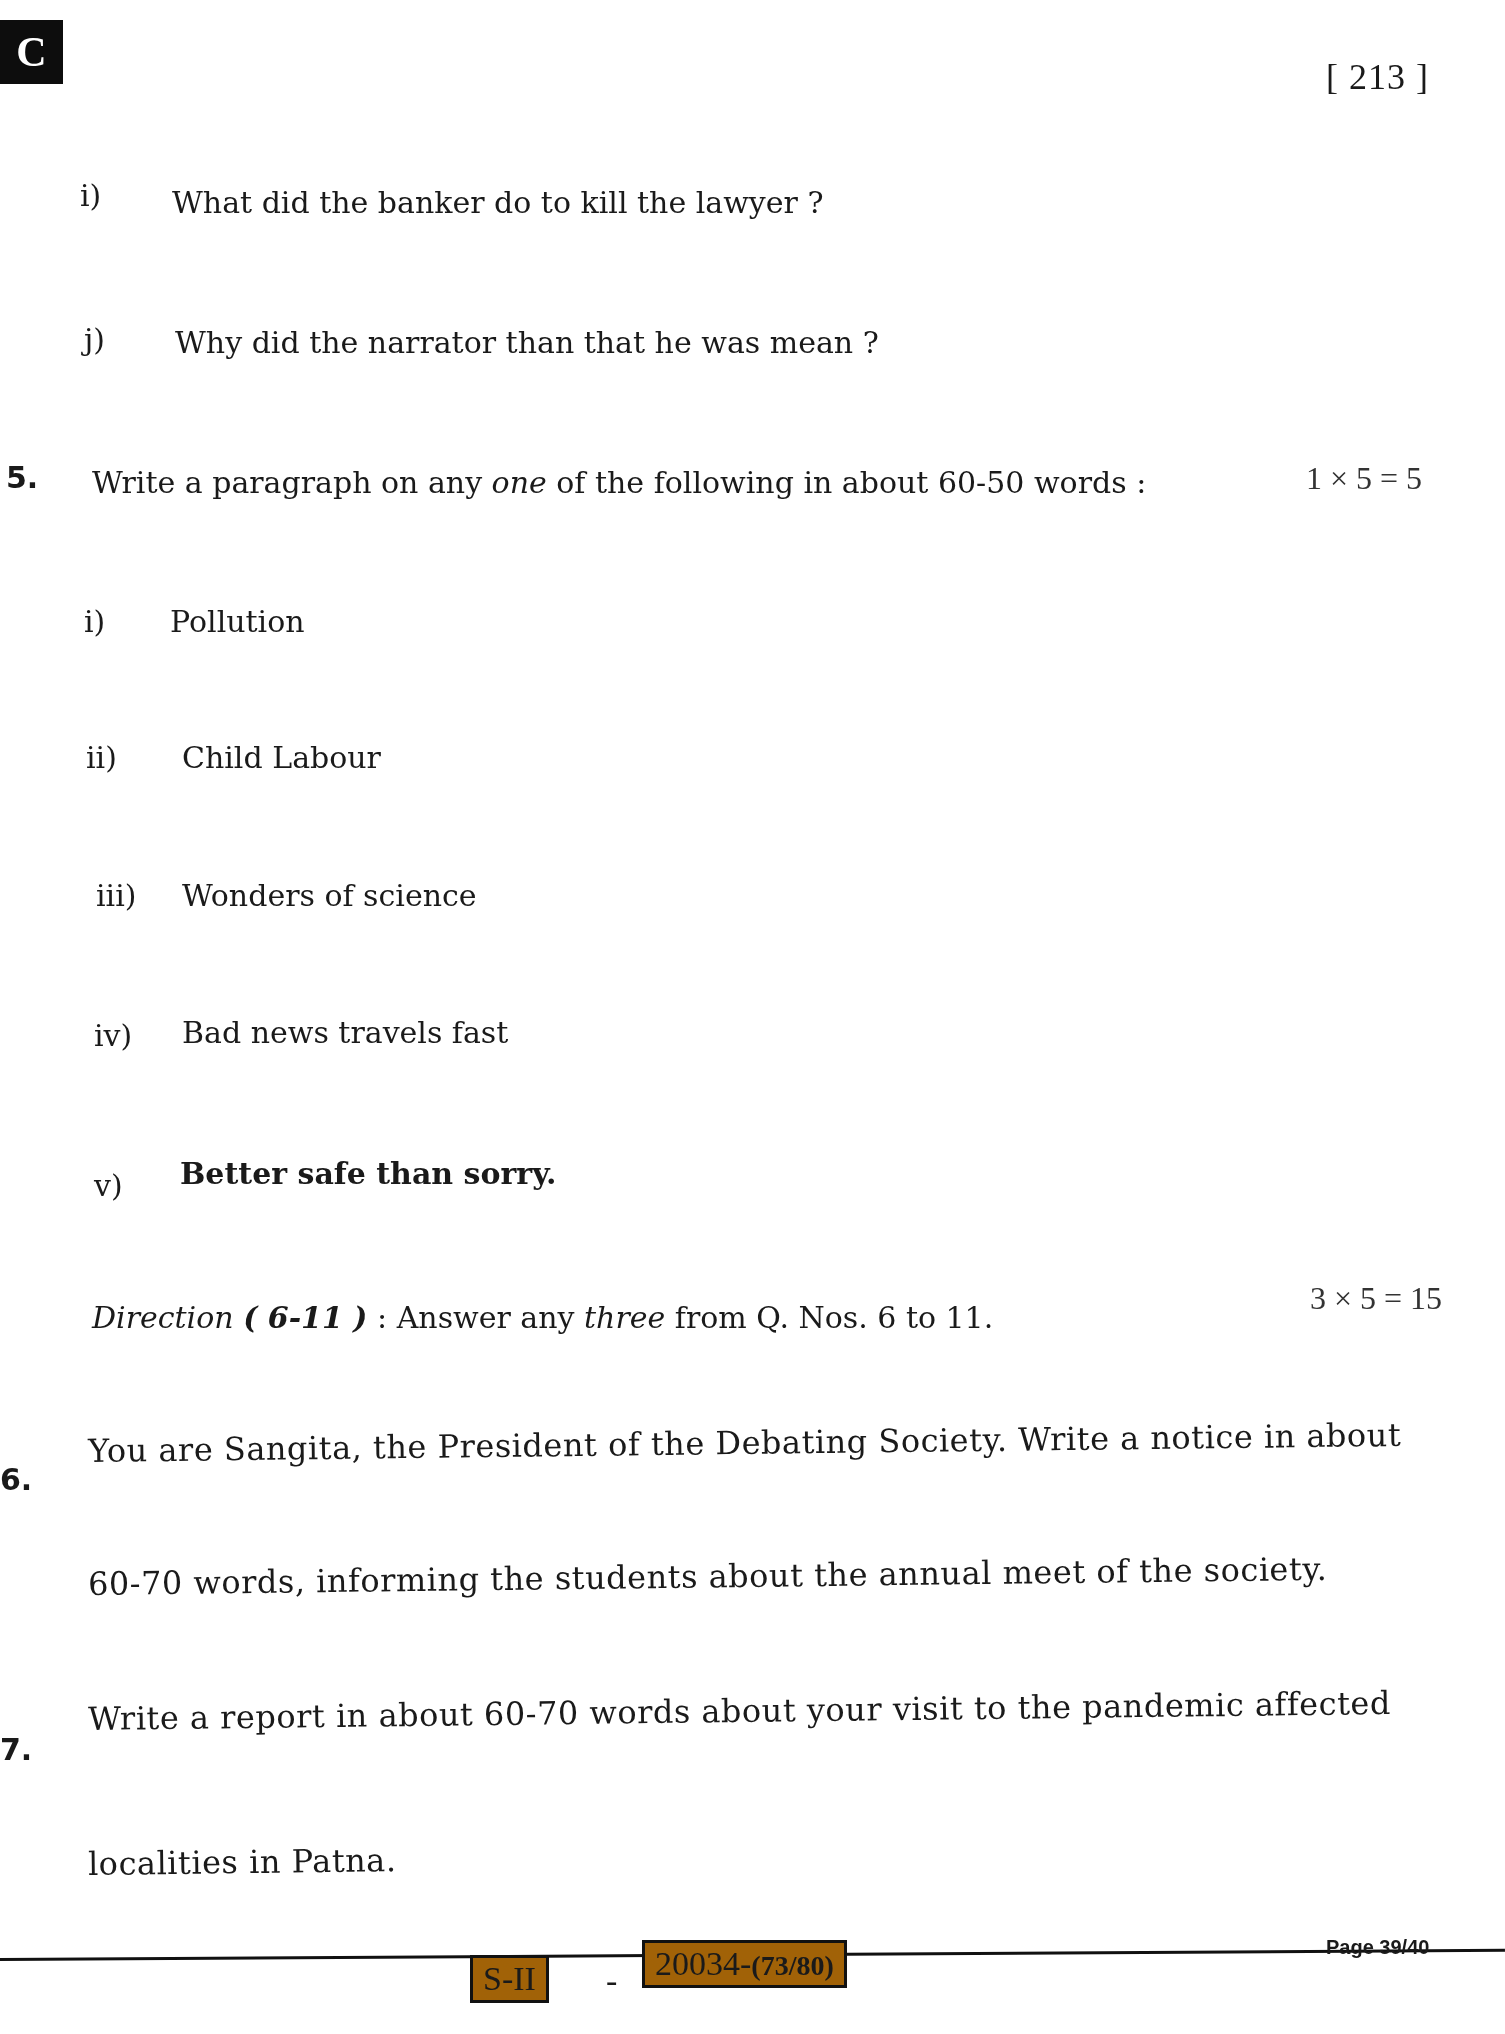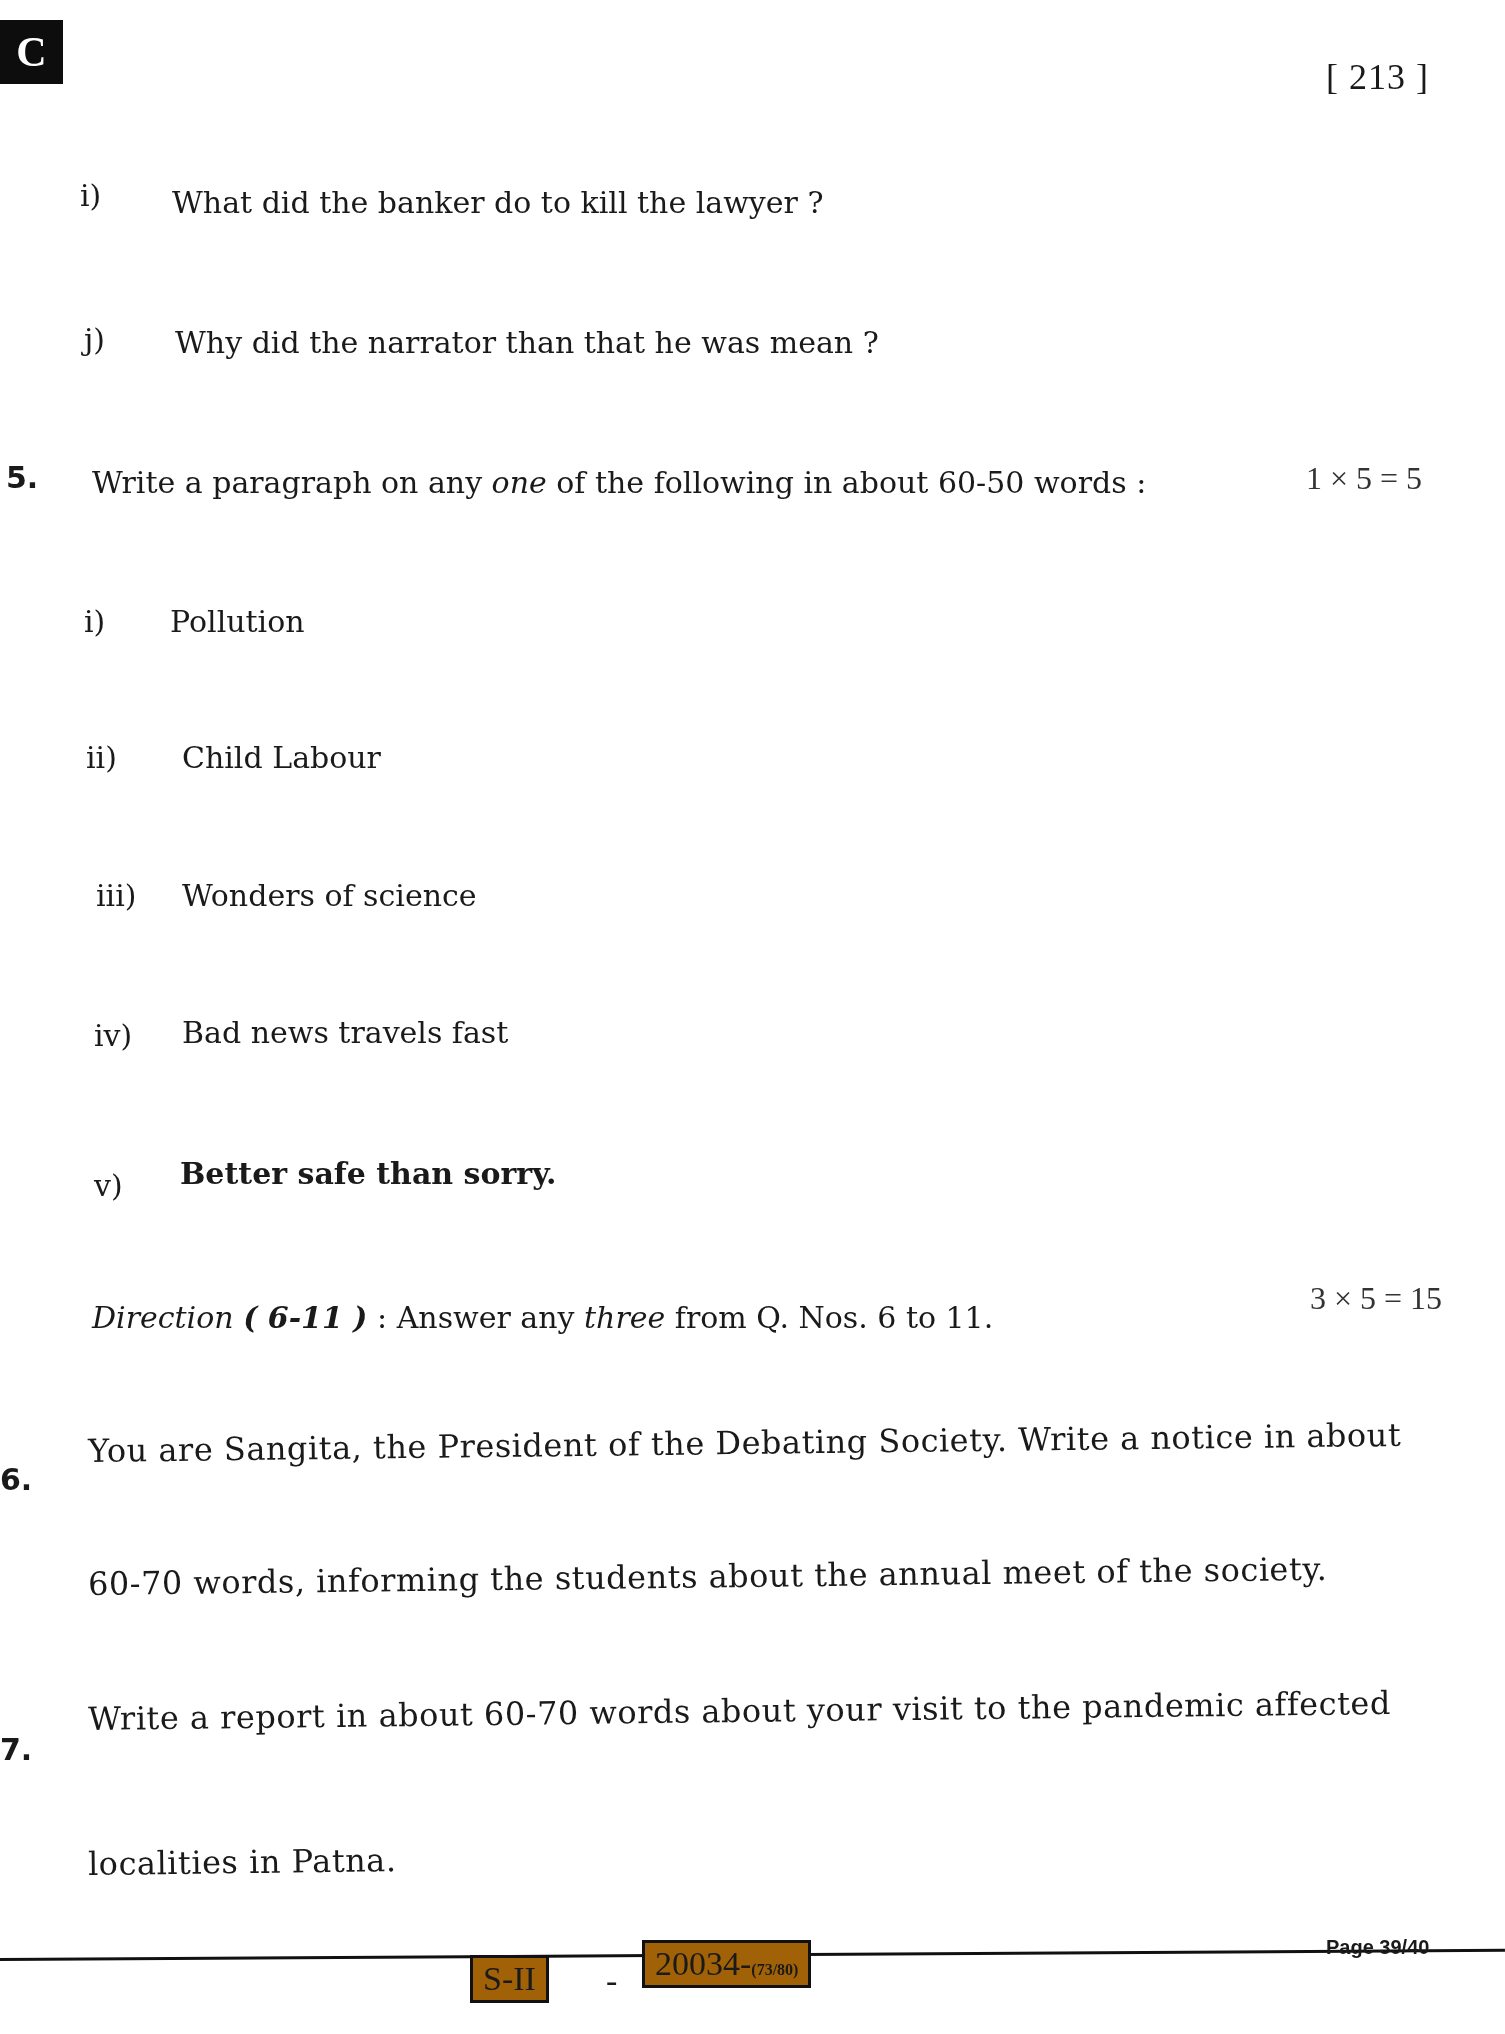"(73/80)" span { font-size: 16px -> 28px }
